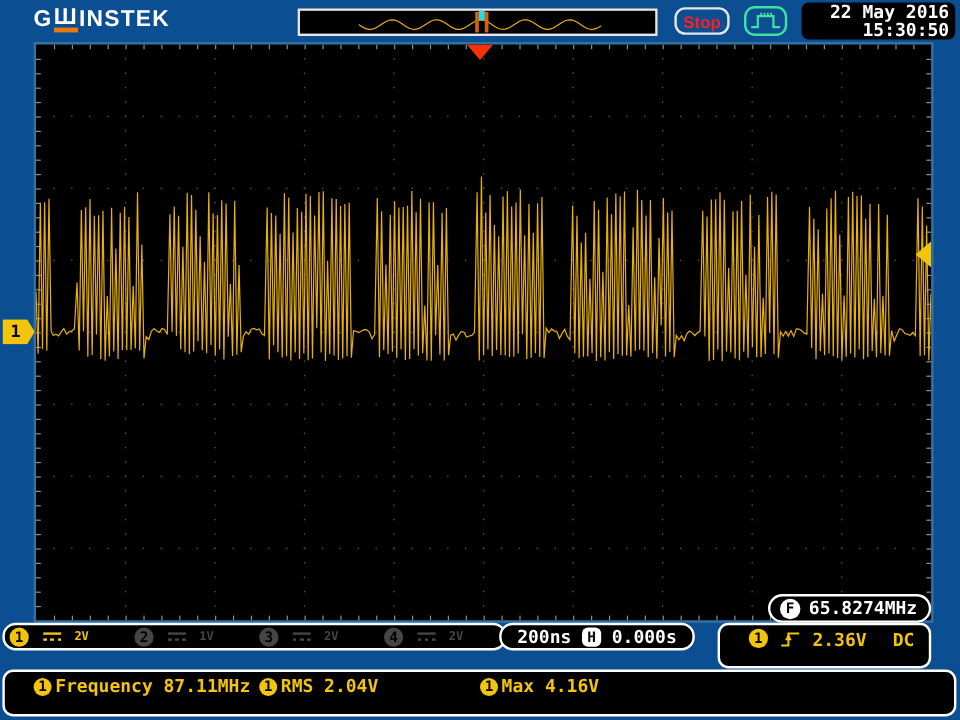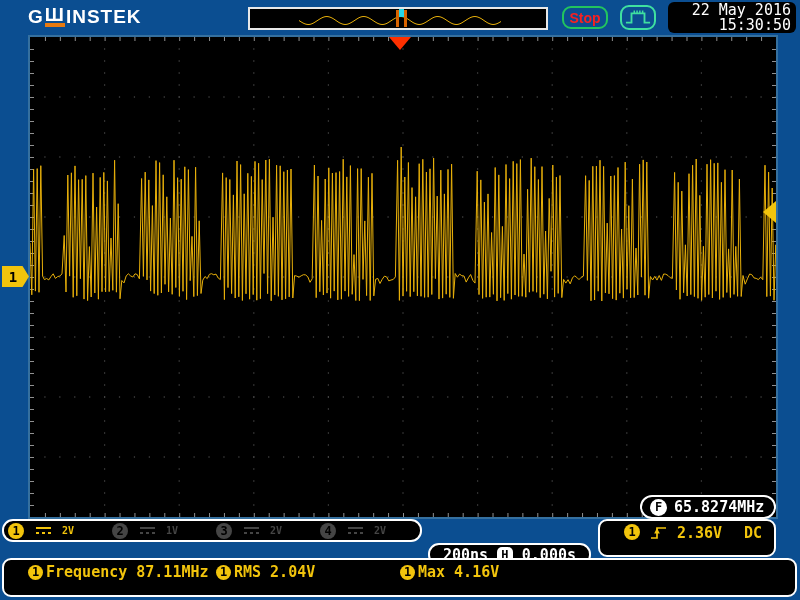"Stop" .stop-btn { border: 2px solid #22c55e -> 2px solid #e5e5e5 }
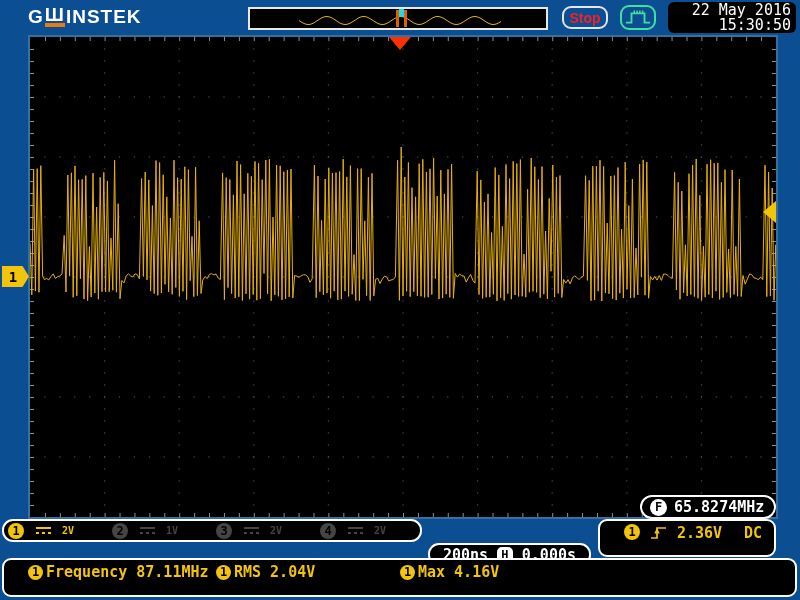"22 May 2016" .datetime { font-weight: normal -> bold }
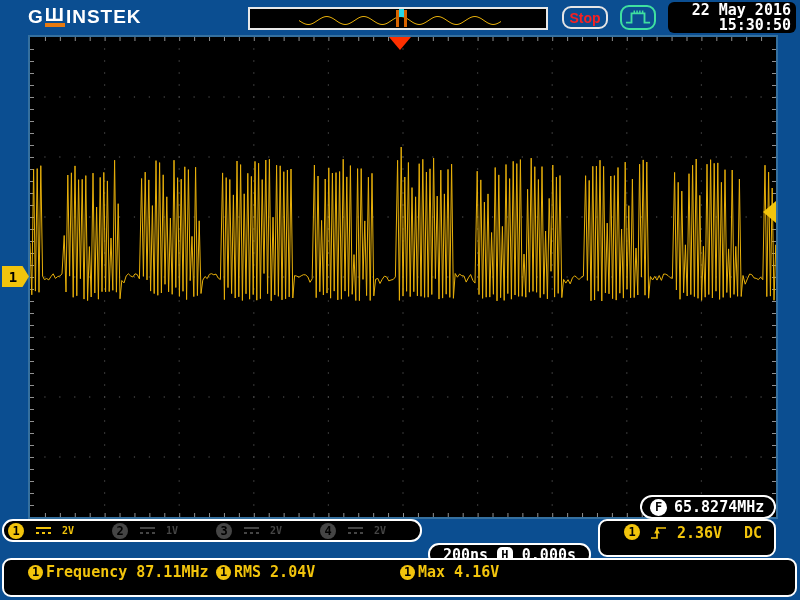"200ns" .tb-box { left: 428px -> 416px; margin-top: 24px -> none }
